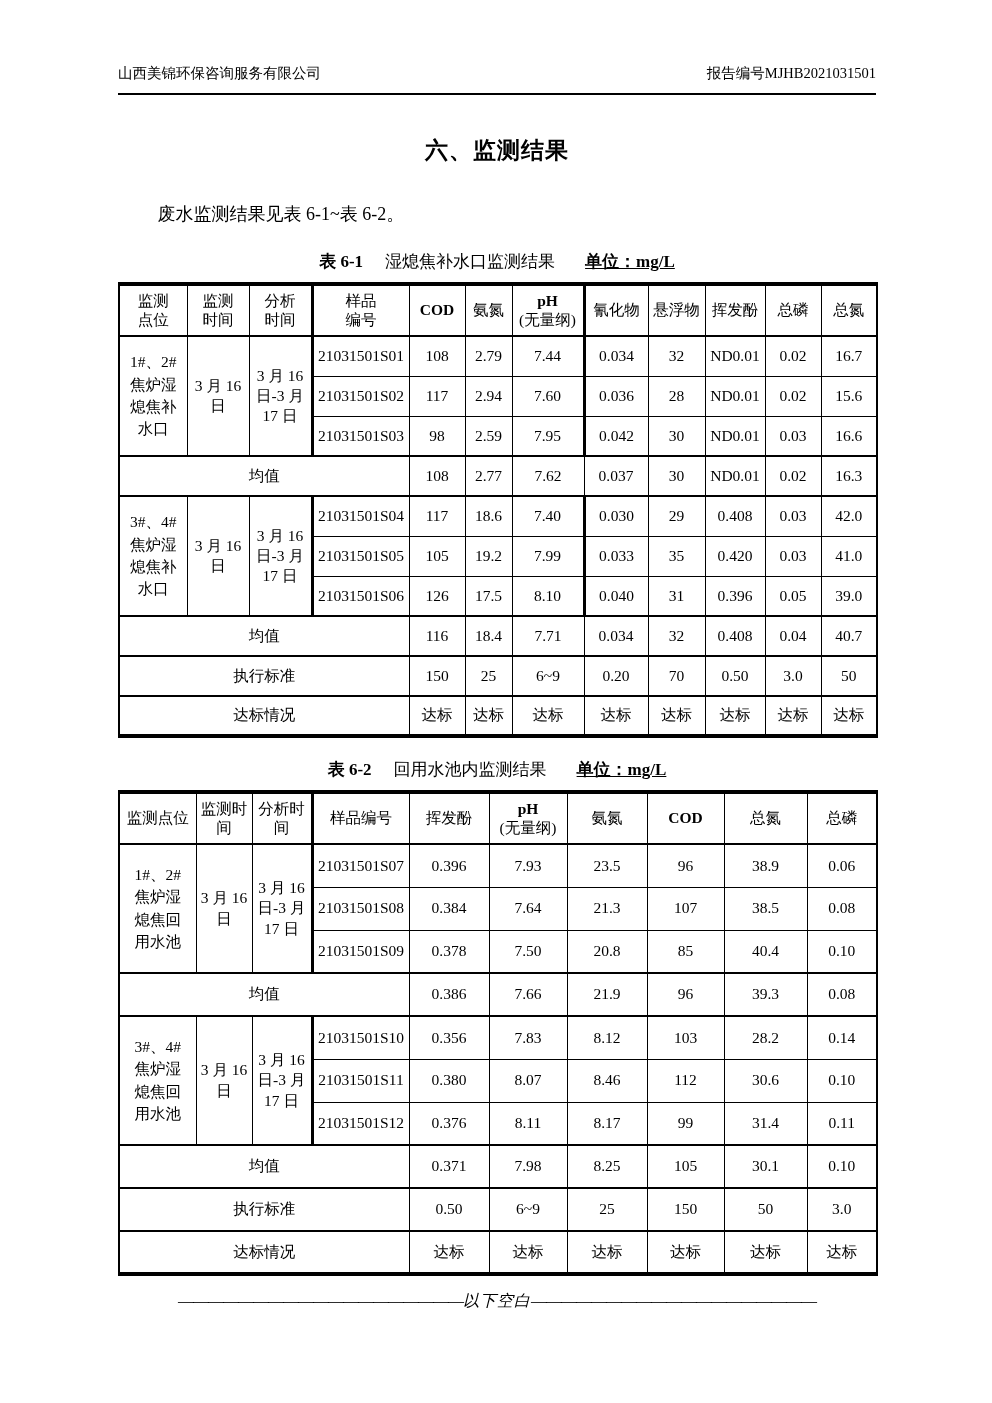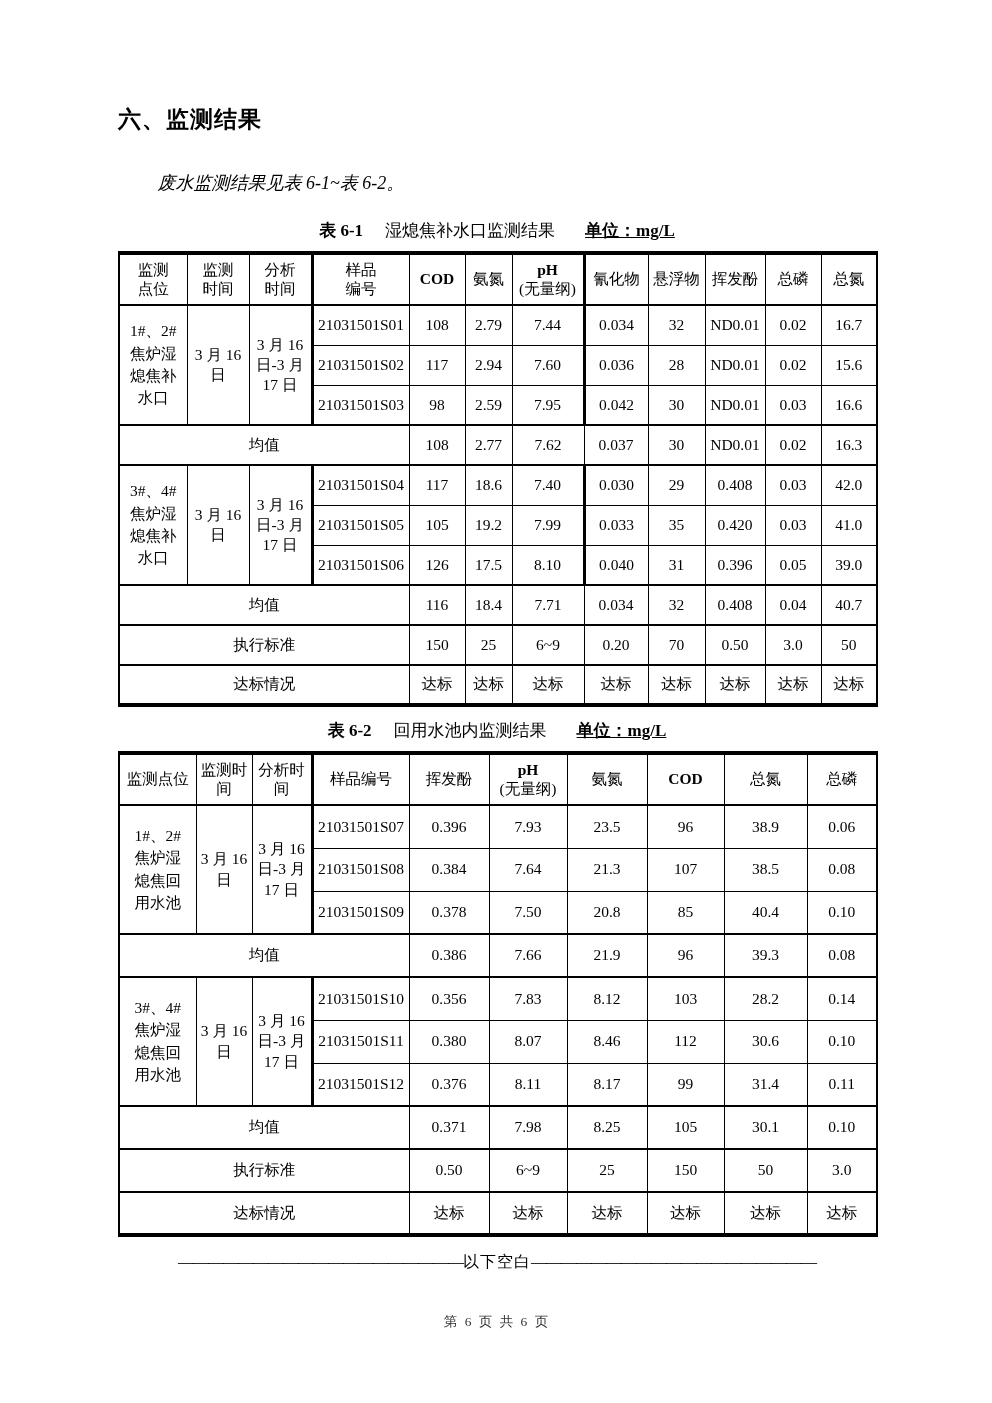"山西美锦环保咨询服务有限公司" div.doc-header { html: none -> <div> <span>山西美锦环保咨询服务有限公司</span> <span>报告编号MJHB2021031501</span> </div> }
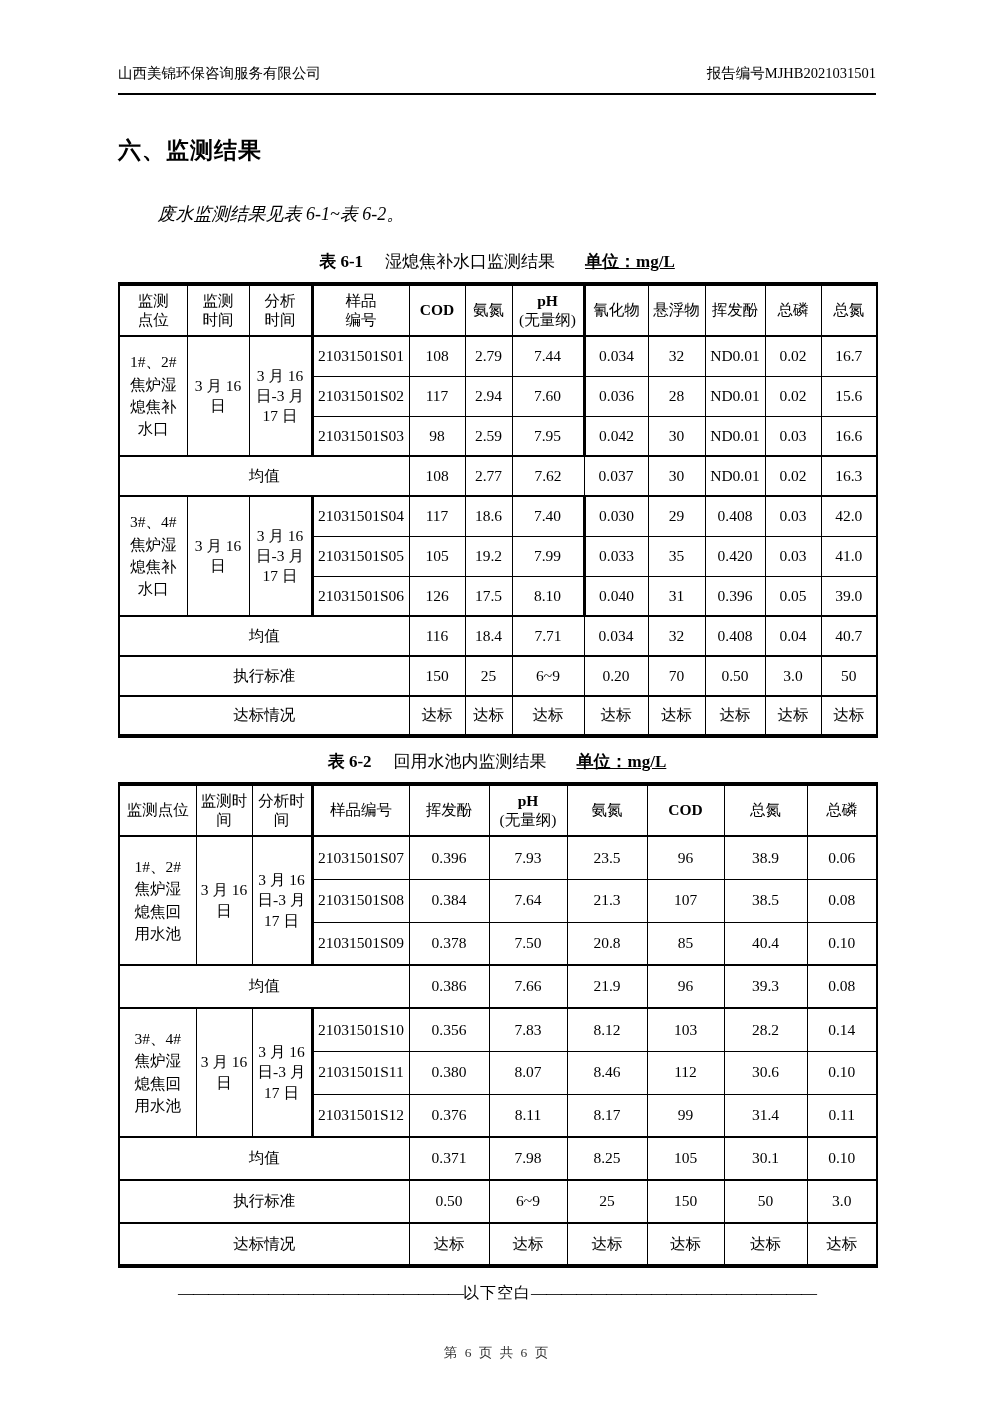"六、监测结果" .section-title { text-align: none -> center }
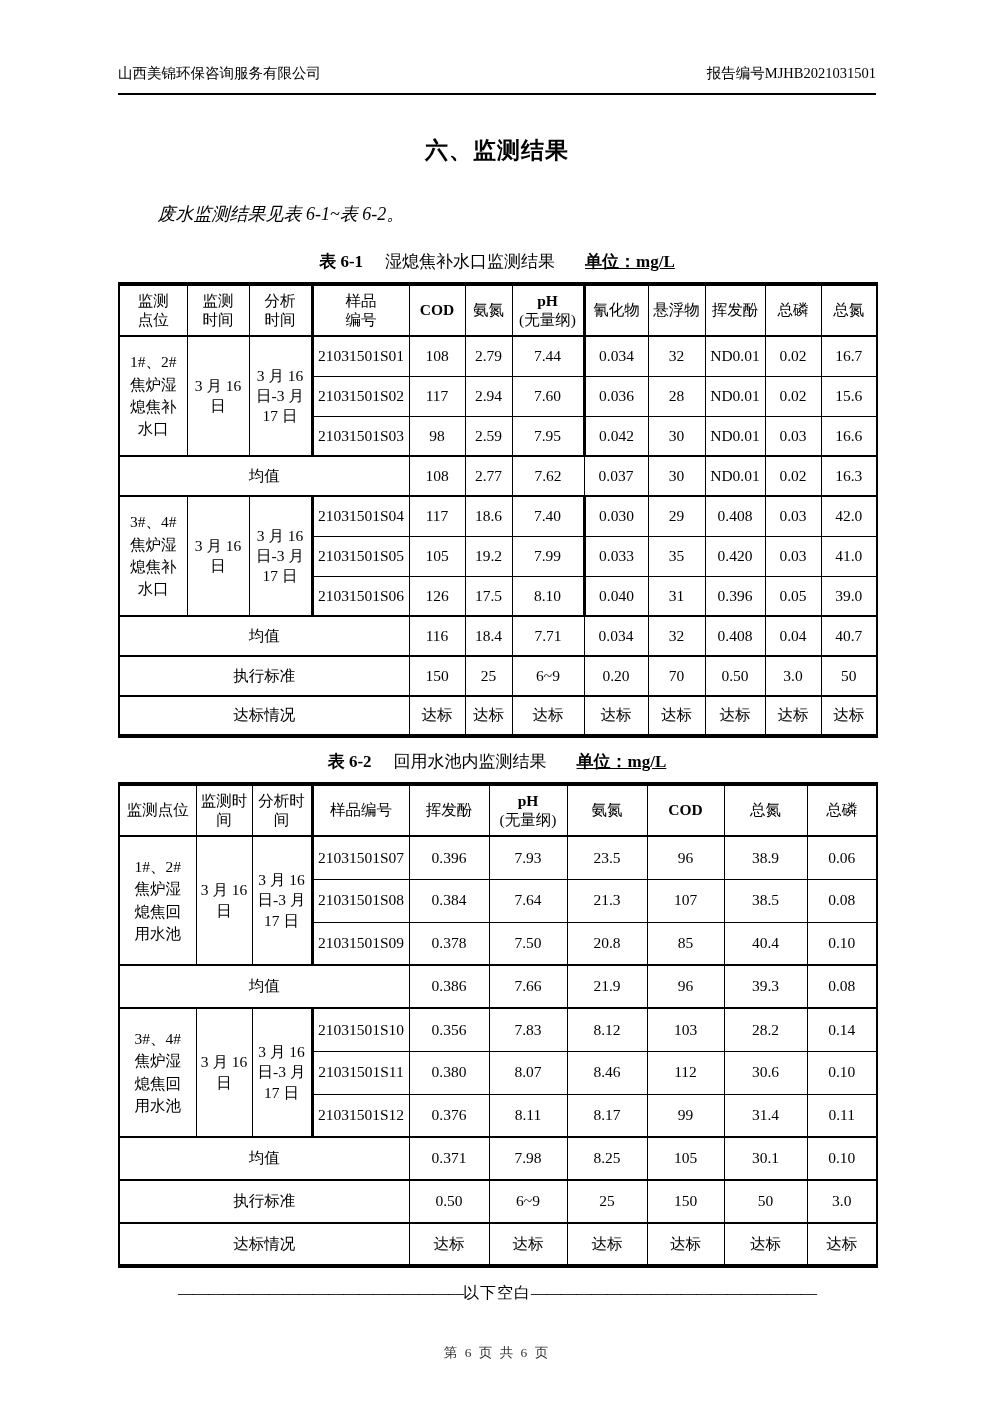"废水监测结果见表 6-1~表 6-2。" .intro { font-style: italic -> none }
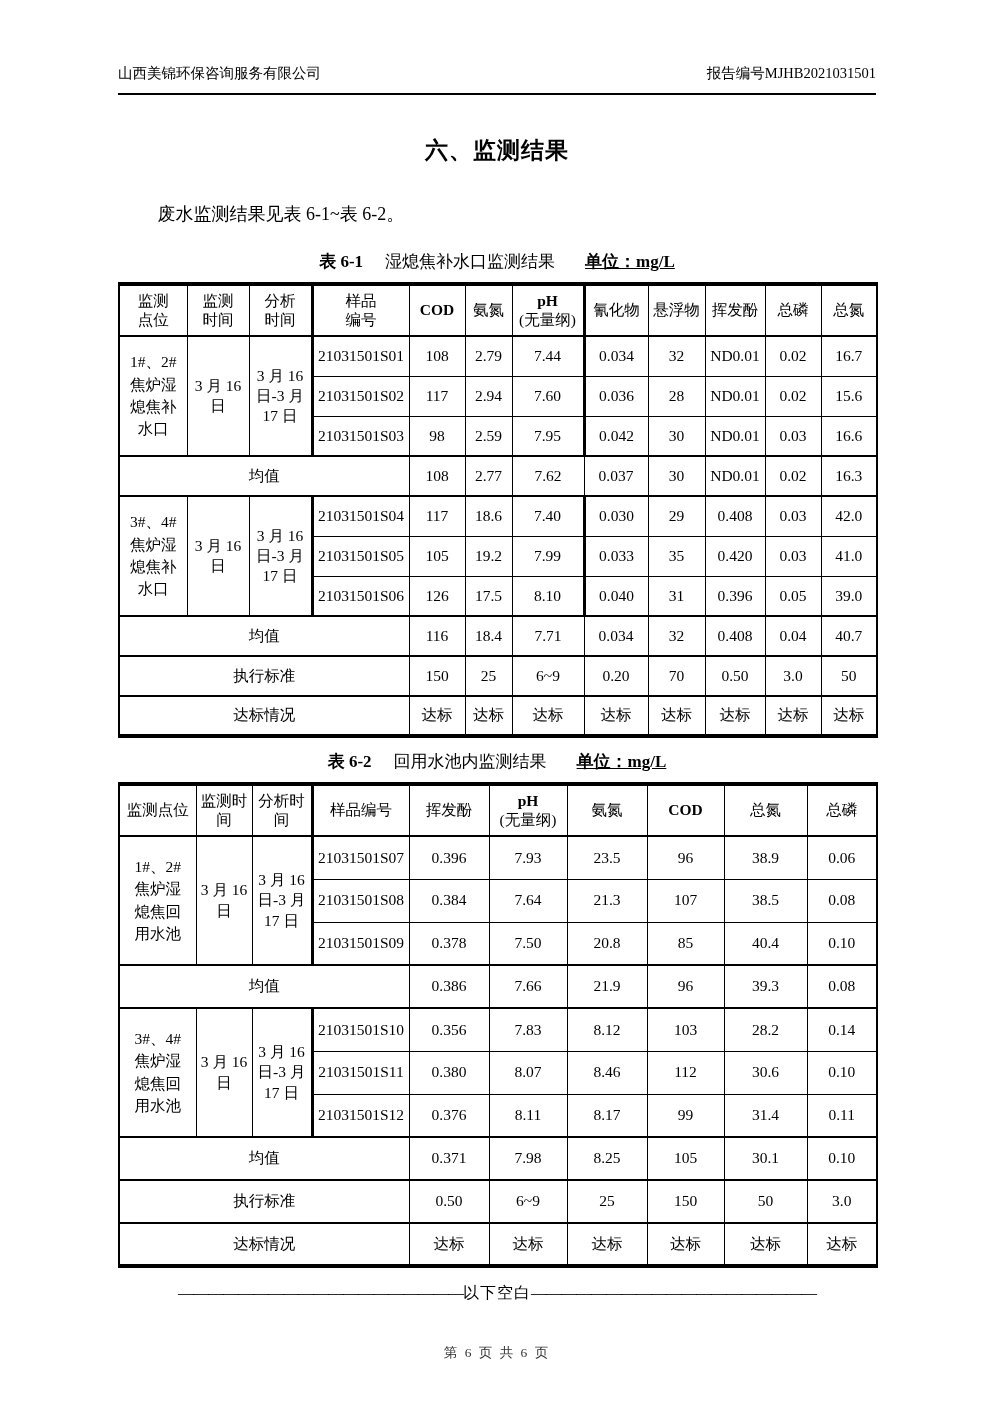"表 6-2 回用水池内监测结果 单位：mg/L" .caption2 { margin-top: 12px -> 20px }
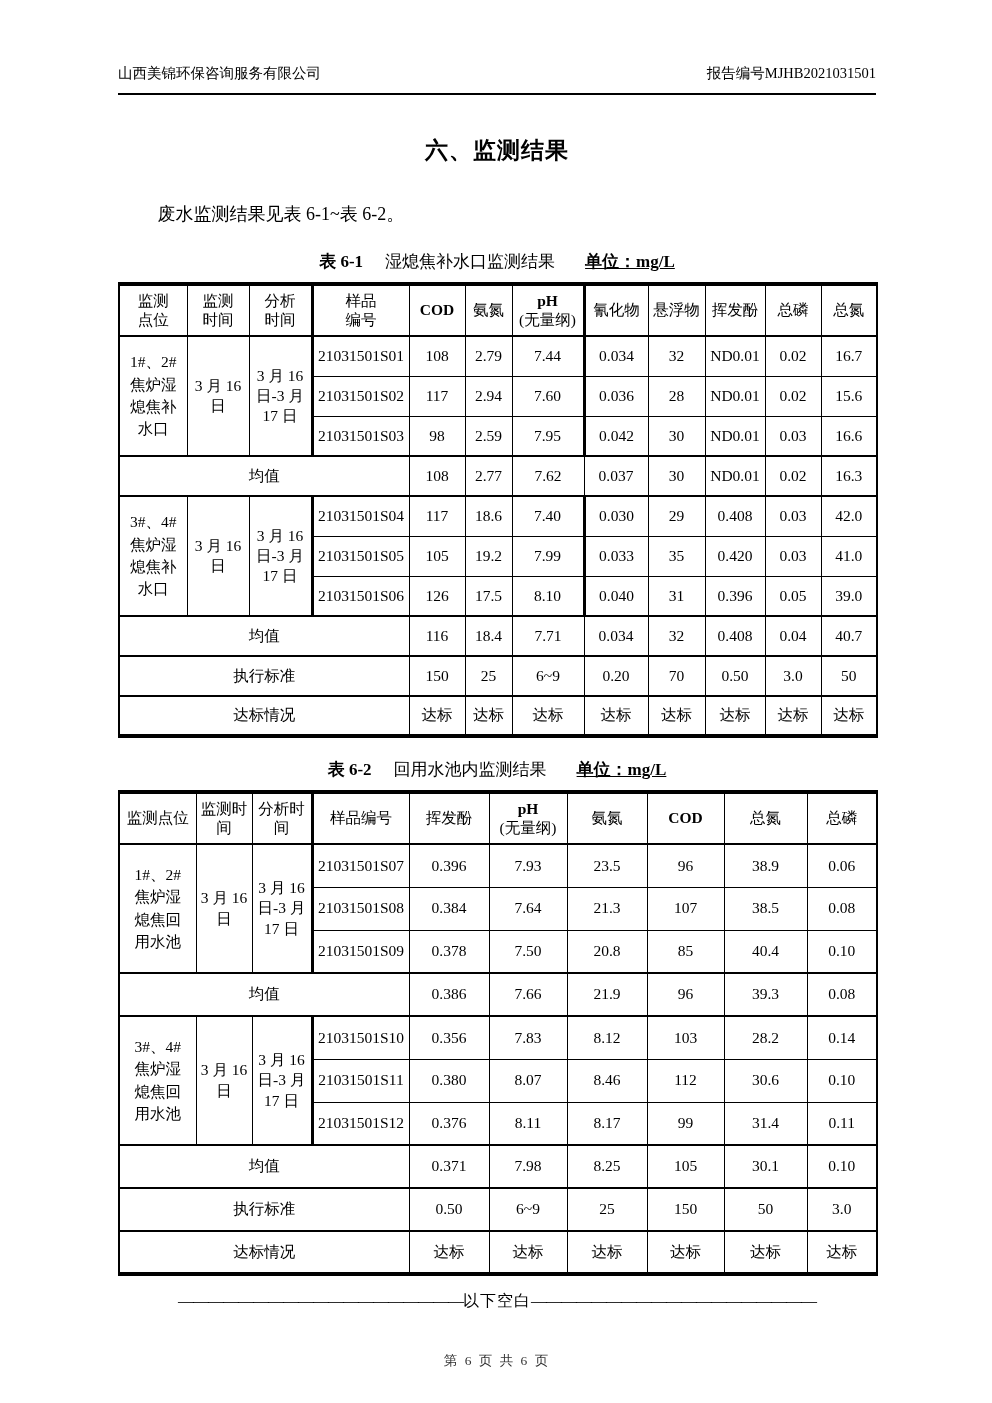"以下空白" .blank-line .txt { font-style: none -> italic }
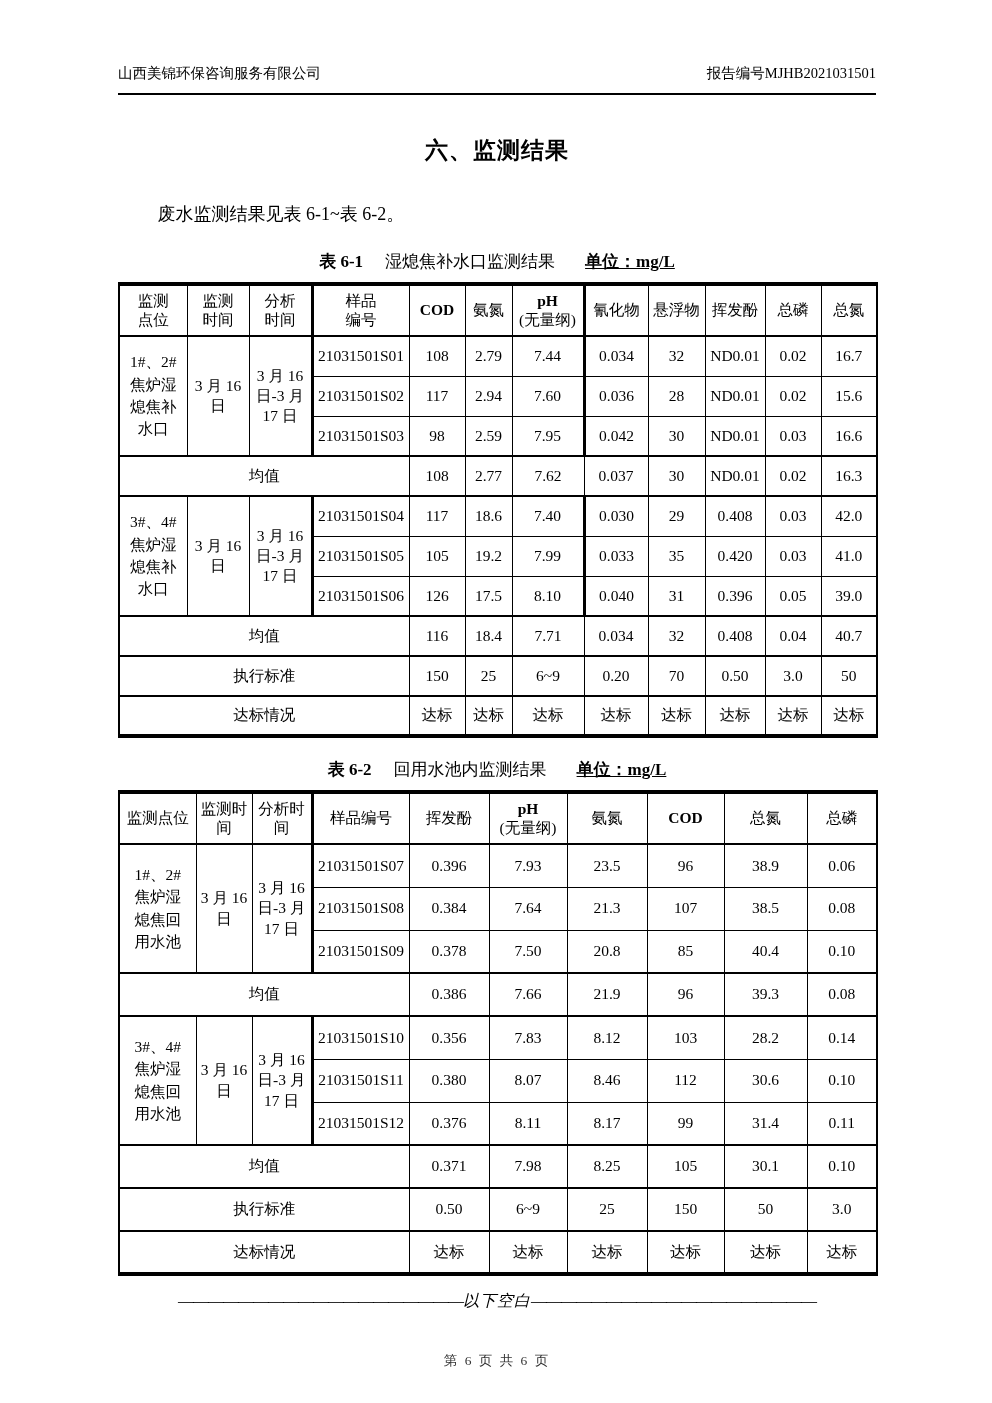"第 6 页 共 6" div.page-footer { html: <div>第 6 页 共 6 页</div> -> none }
